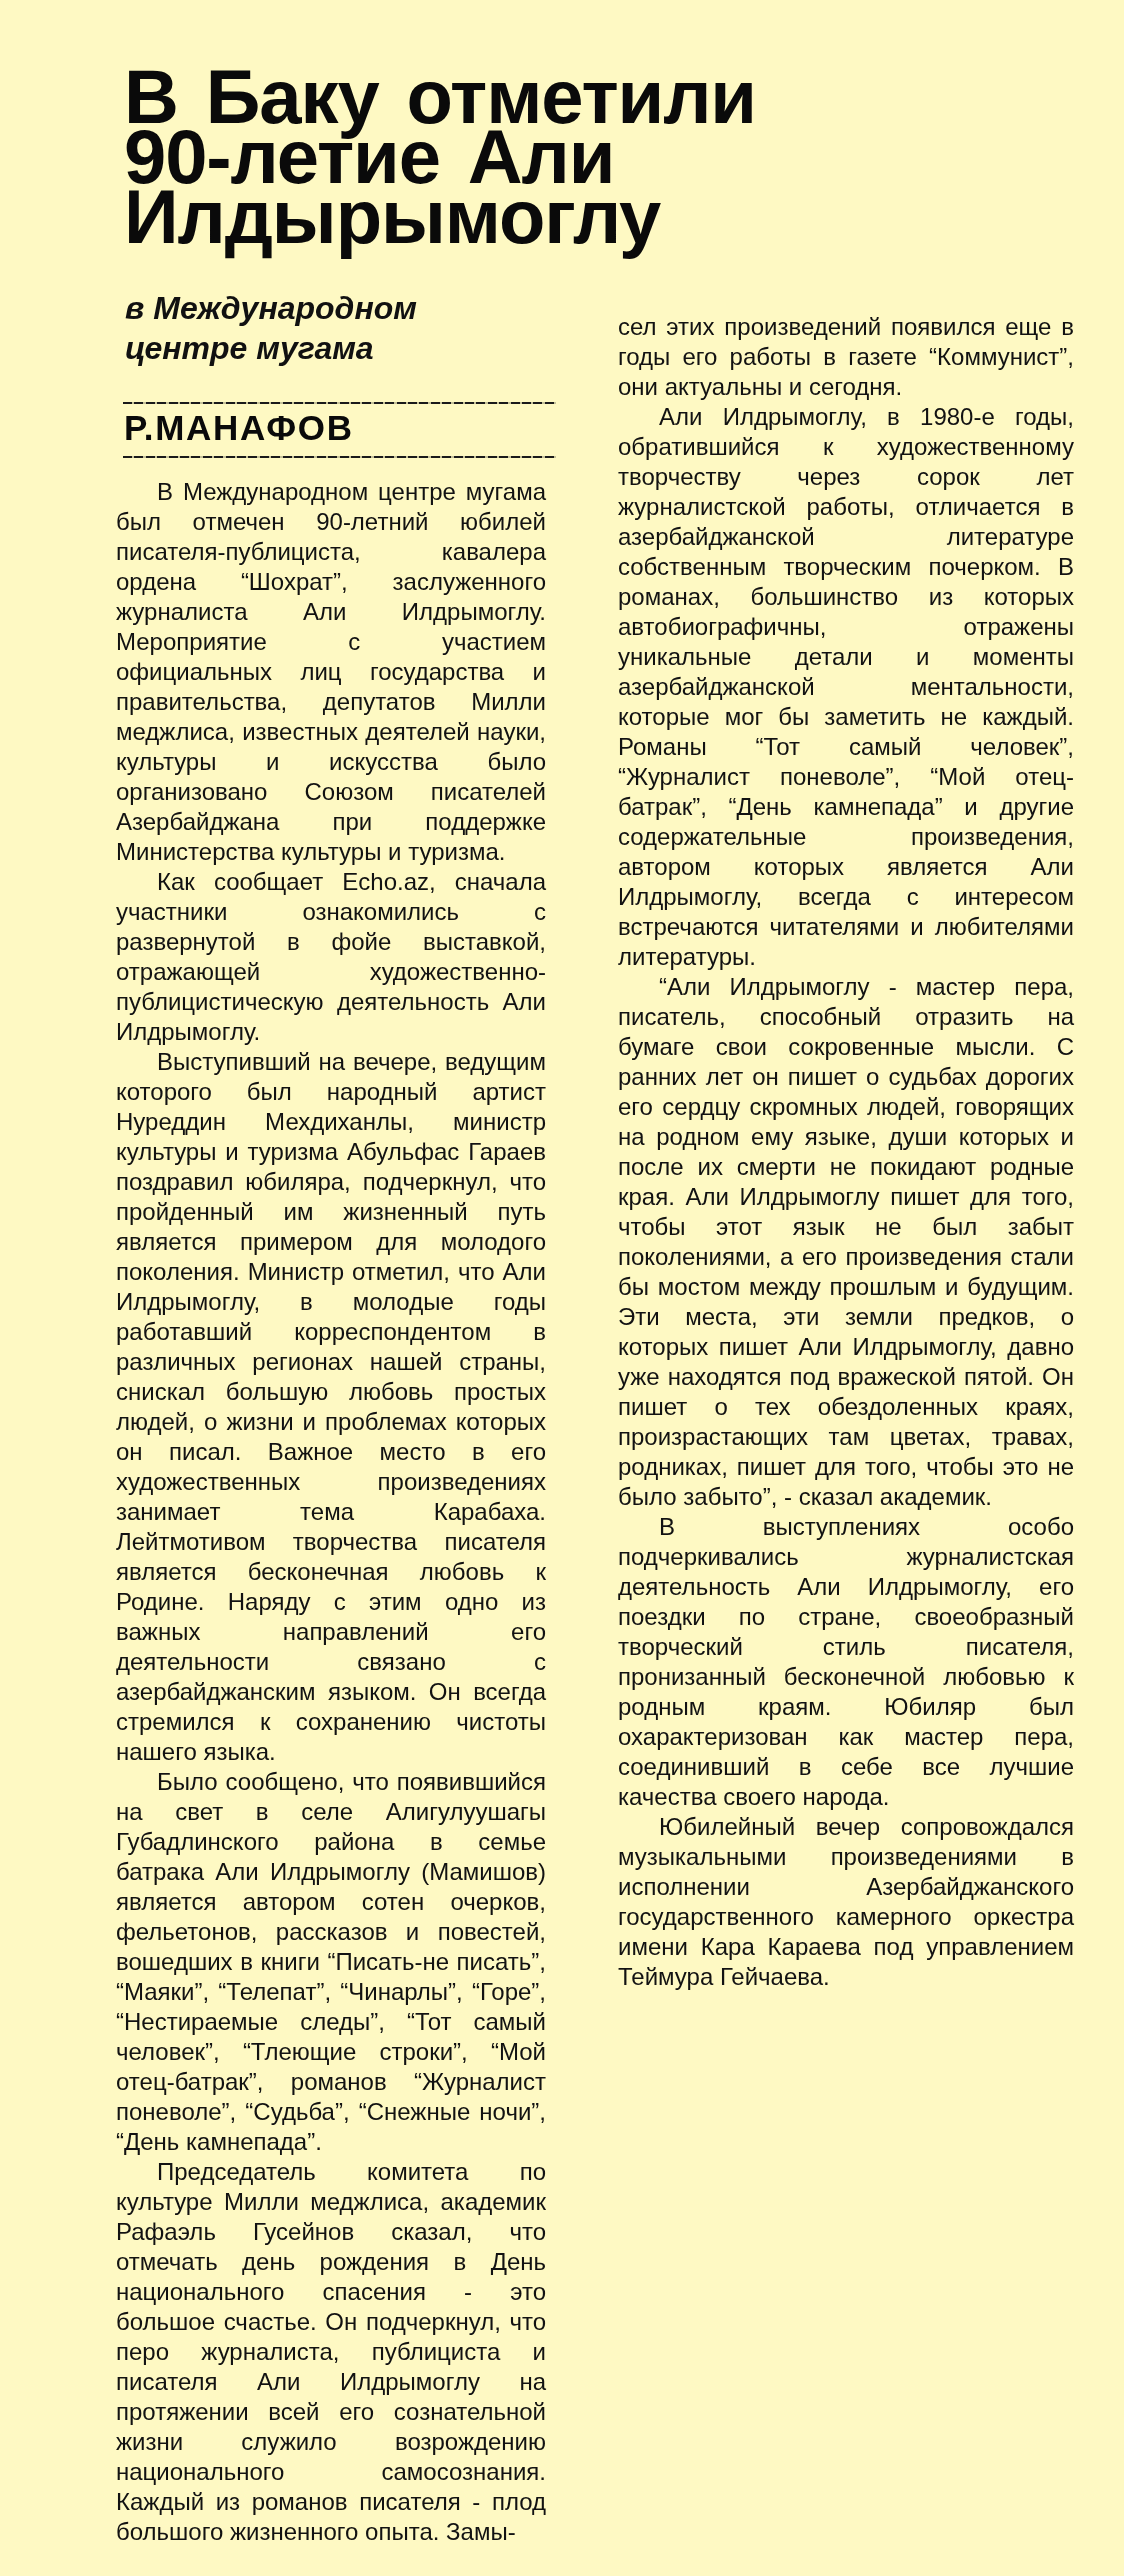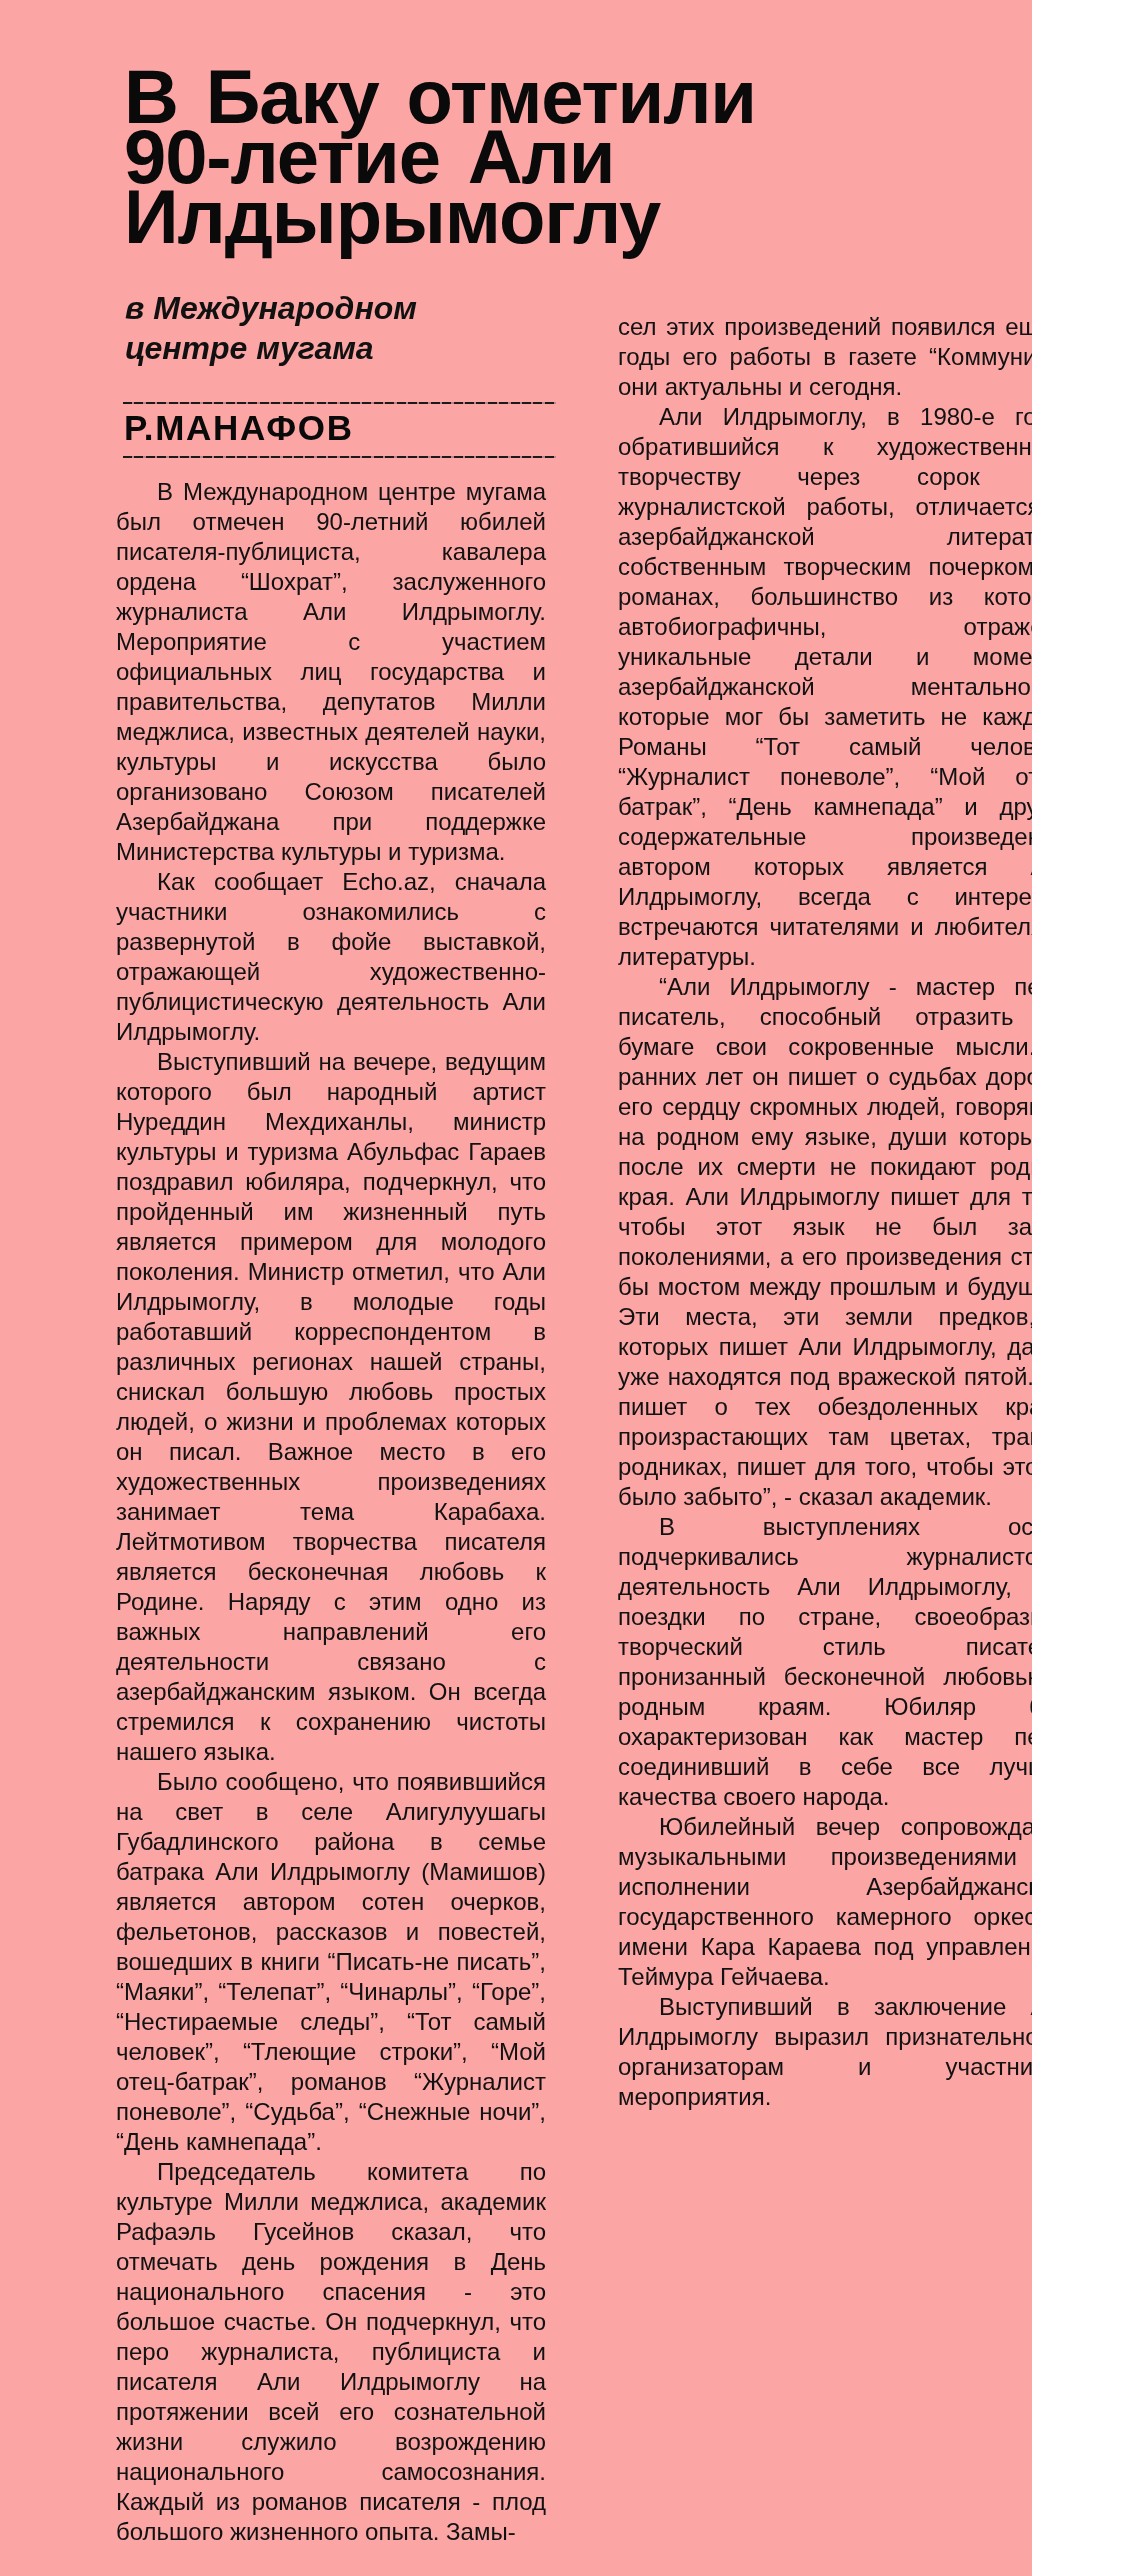"В Баку отметили" .page { background: #fca5a5 -> #fef9c3; width: 1032px -> 1124px }
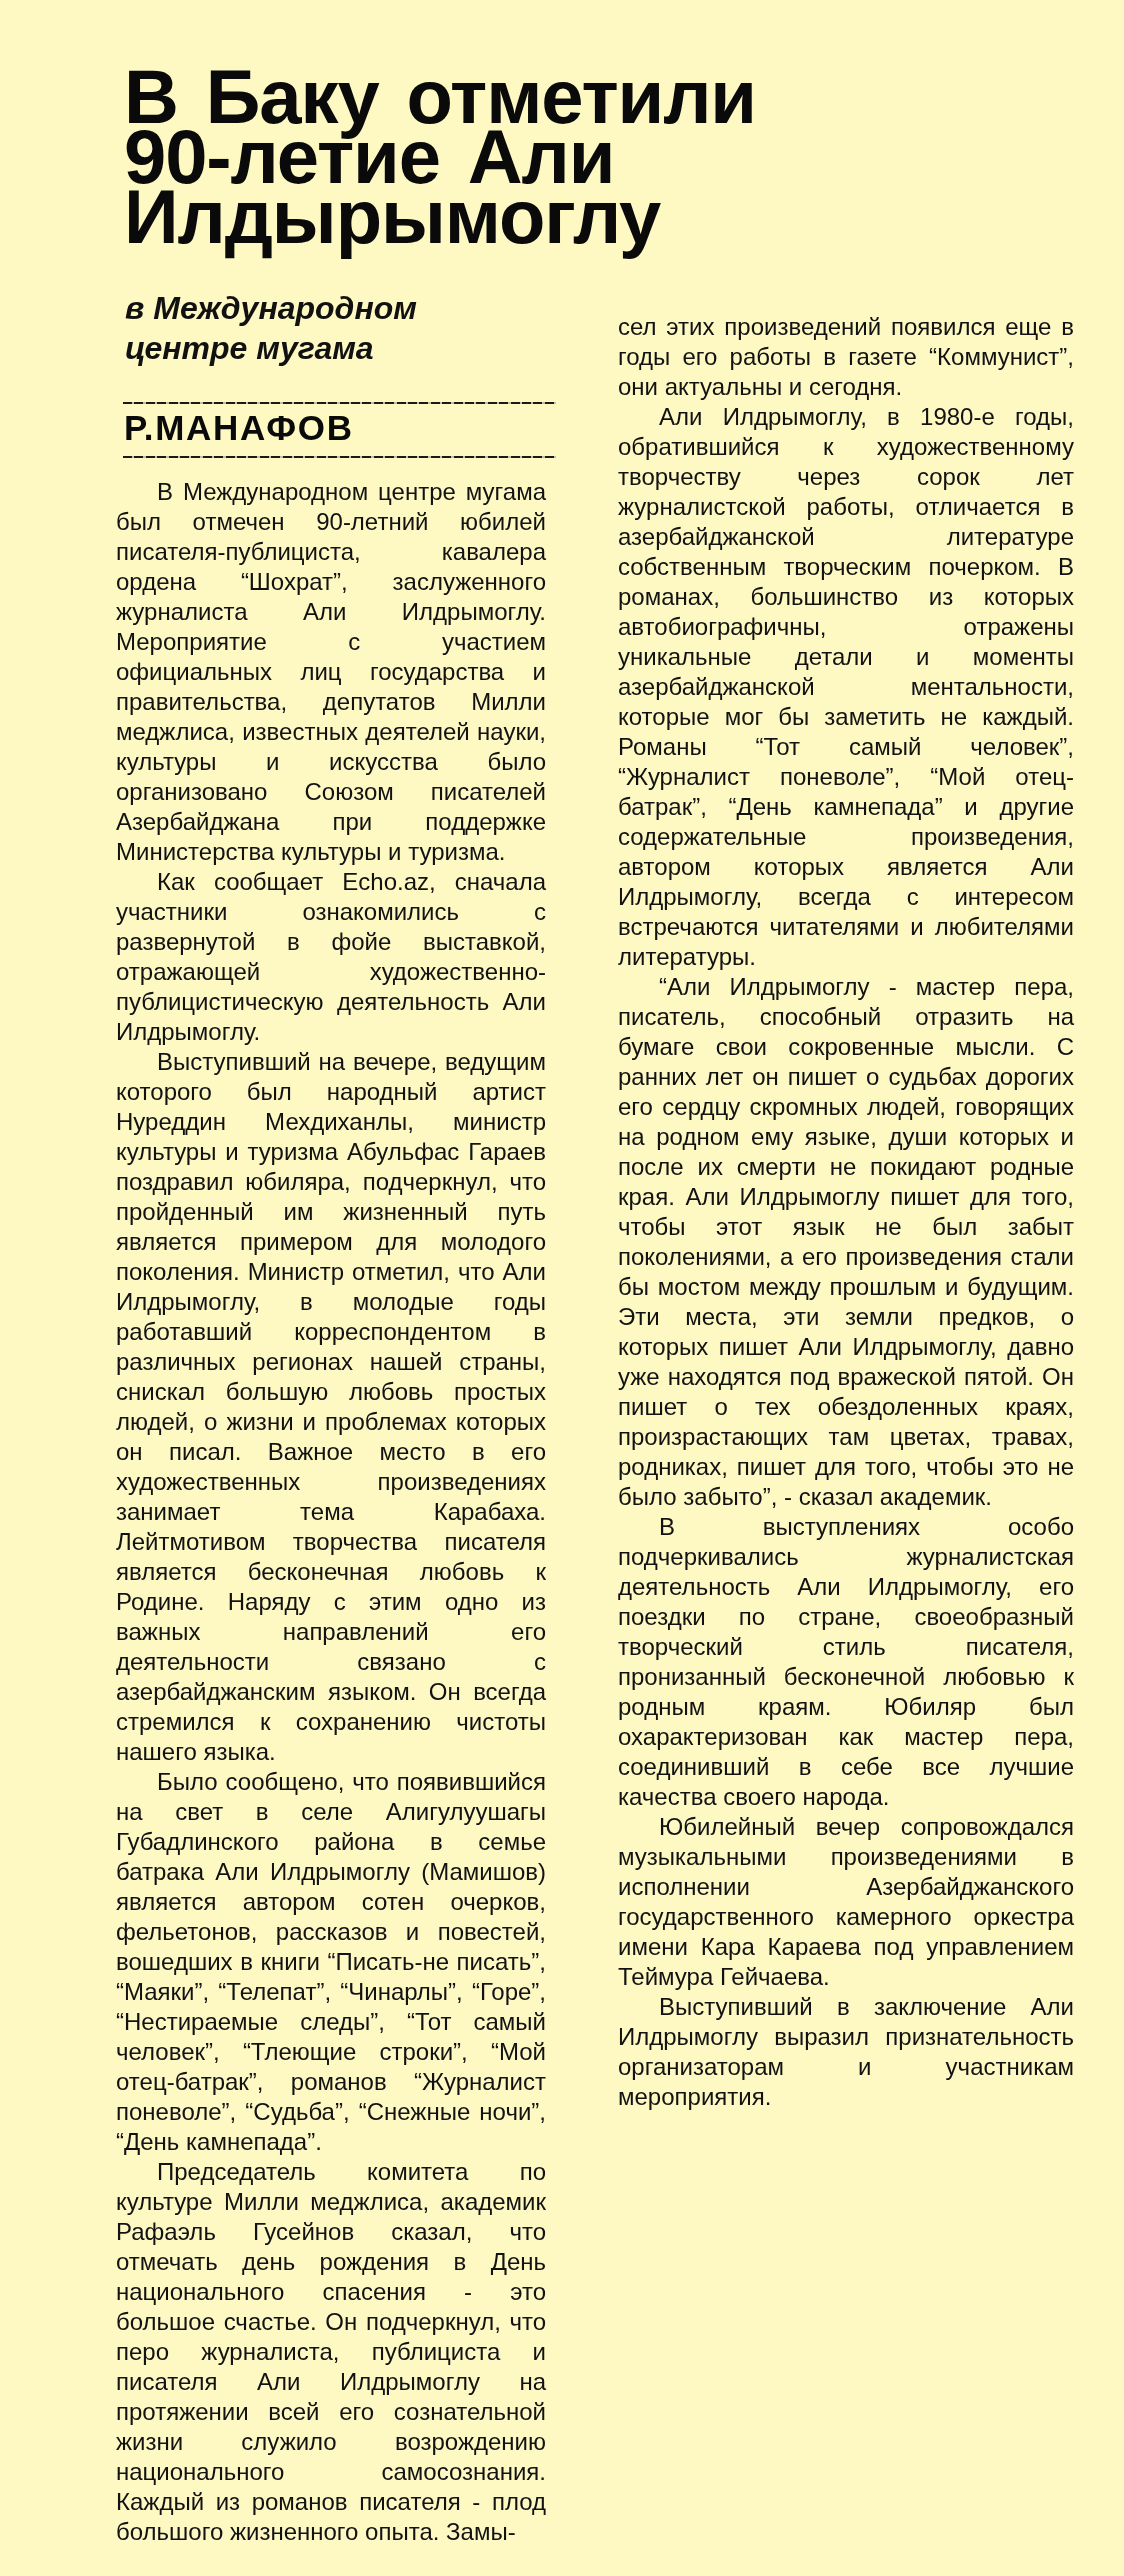"Выступивший в заключение Али Илдрымоглу" p { html: <p>Выступивший в заключение Али Илдрымоглу выразил признательность организаторам и участникам мероприятия.</p> -> none }
